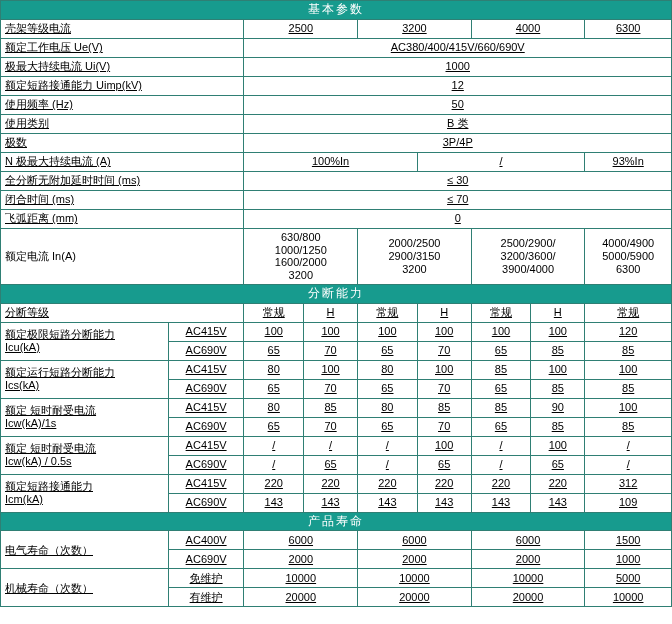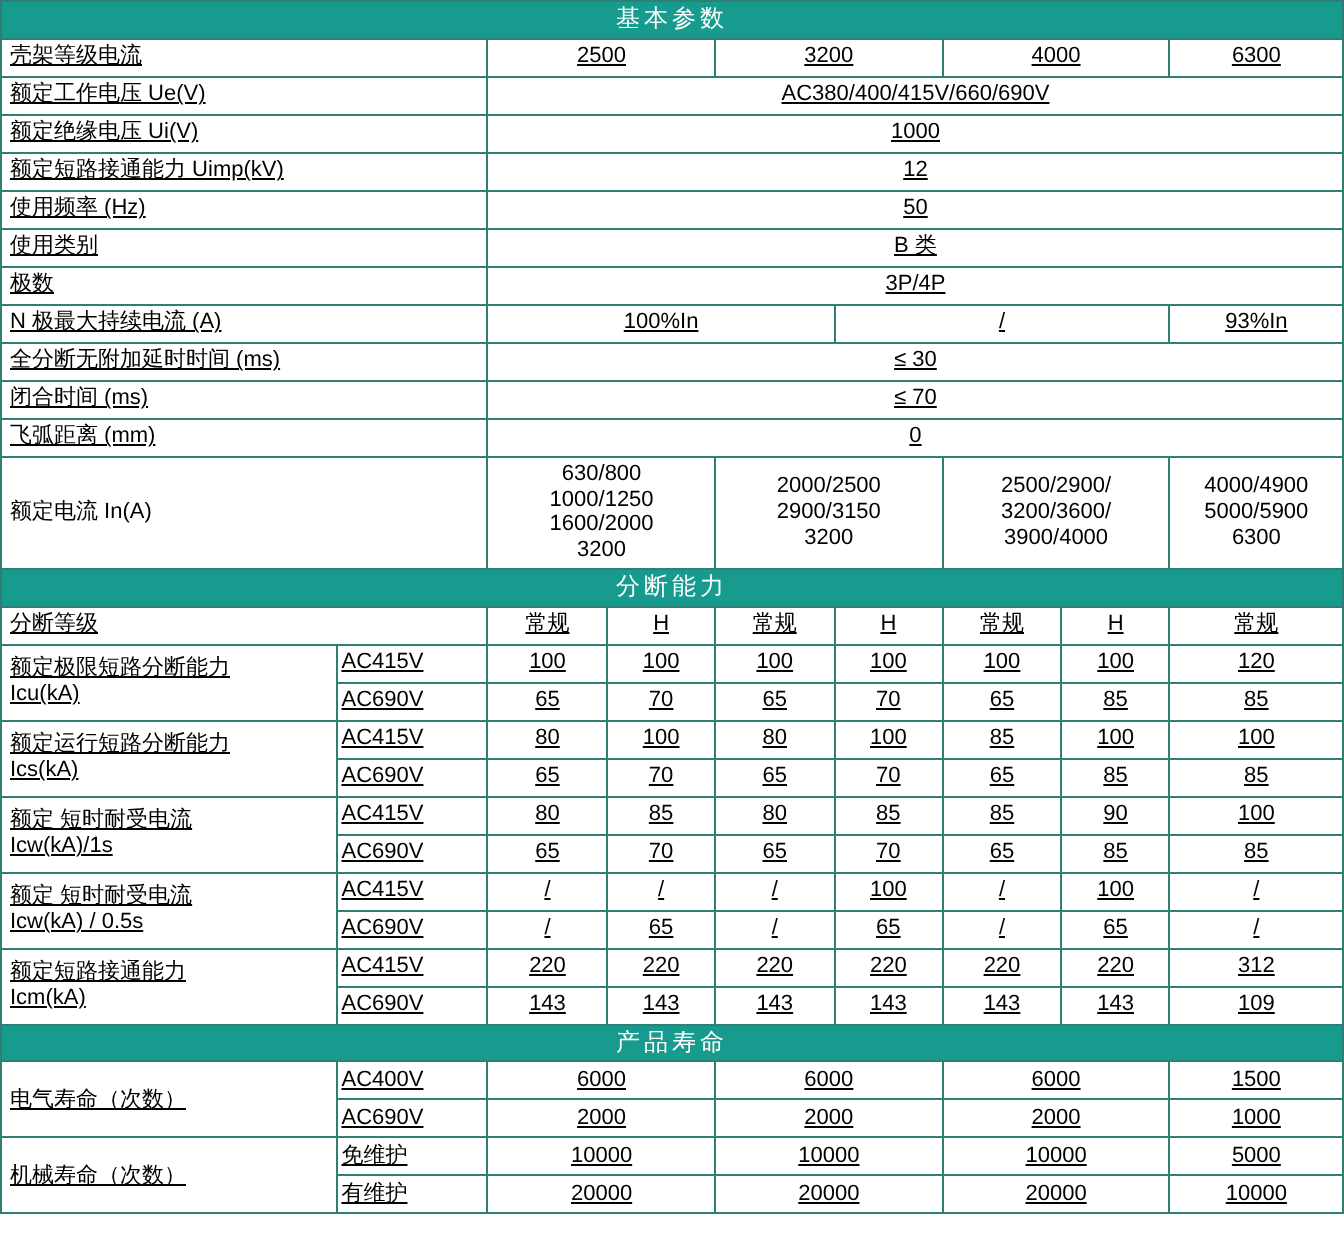"额定绝缘电压 Ui(V)" td.lbl { text: 额定绝缘电压 -> 极最大持续电流 }
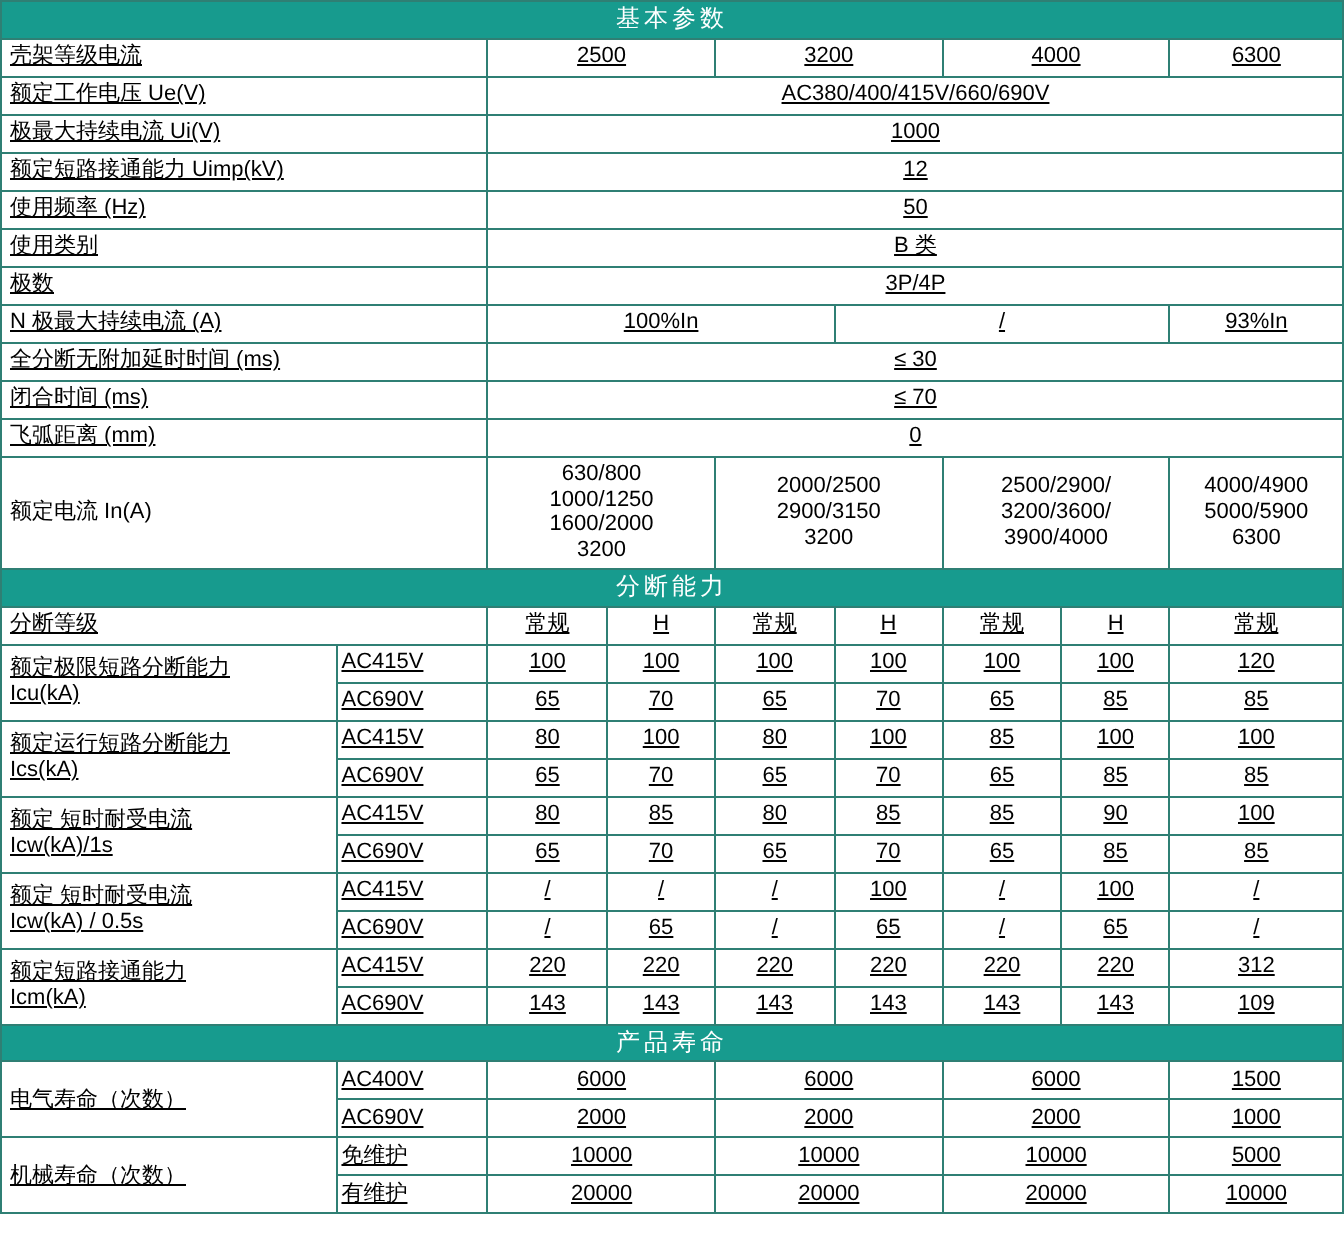"AC415V" .sub { text-align: none -> center }
